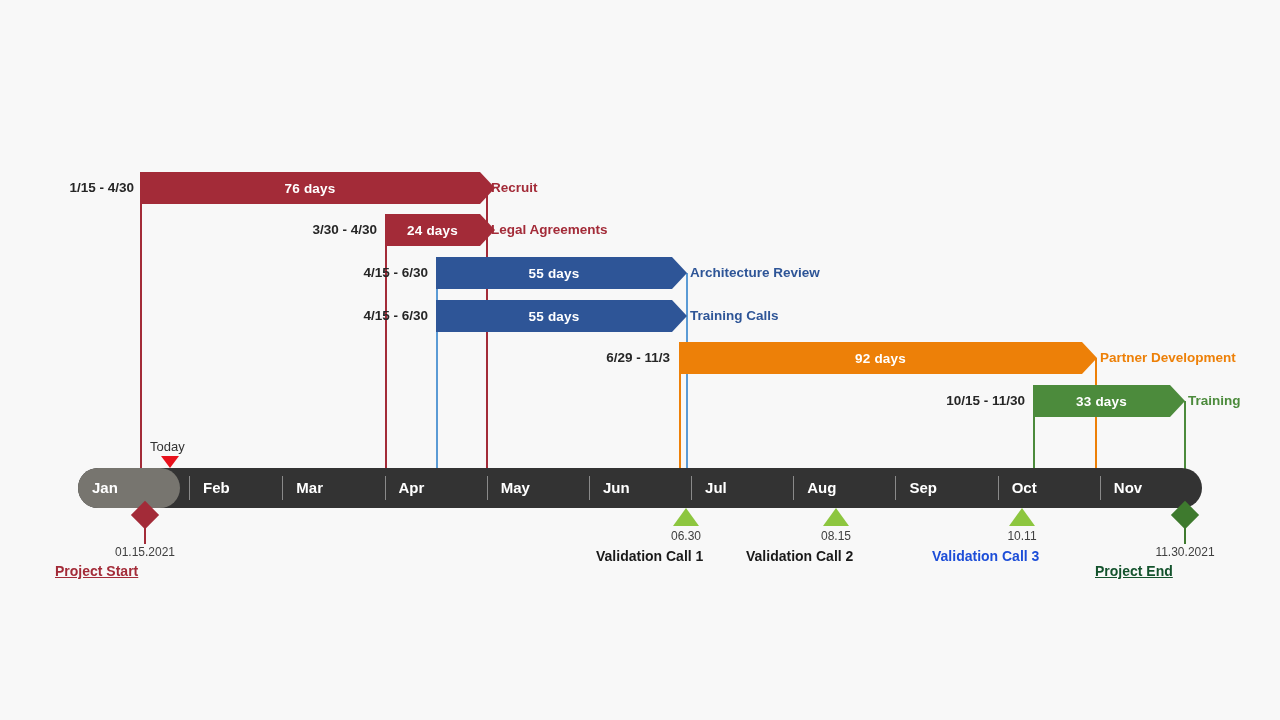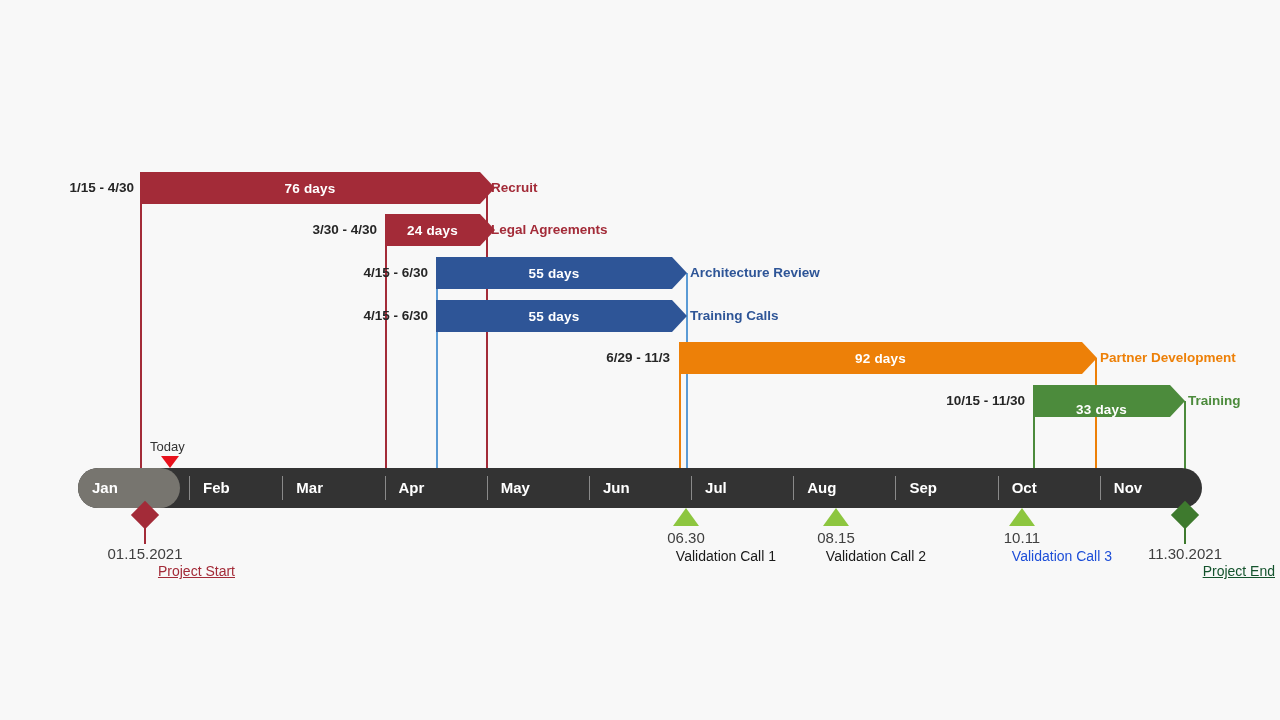"33 days" div.task-bar { align-items: flex-end -> none }
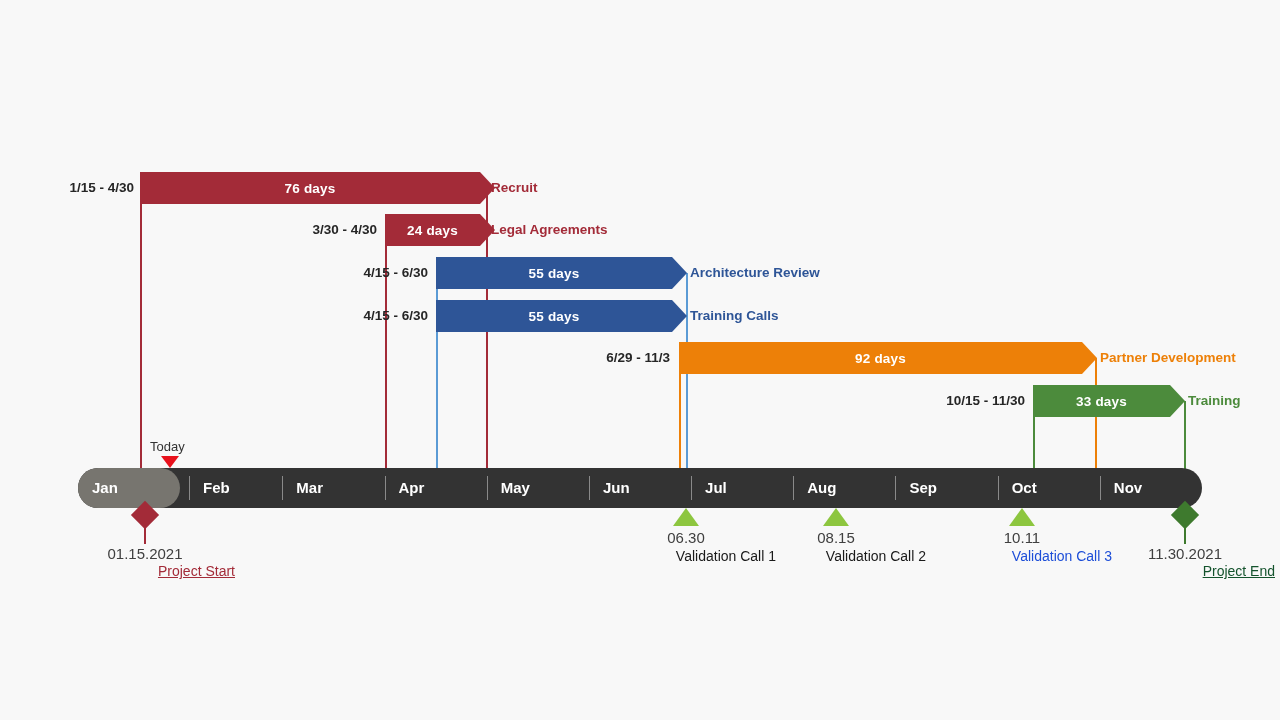"06.30" .ms-date { font-size: 15px -> 12px }
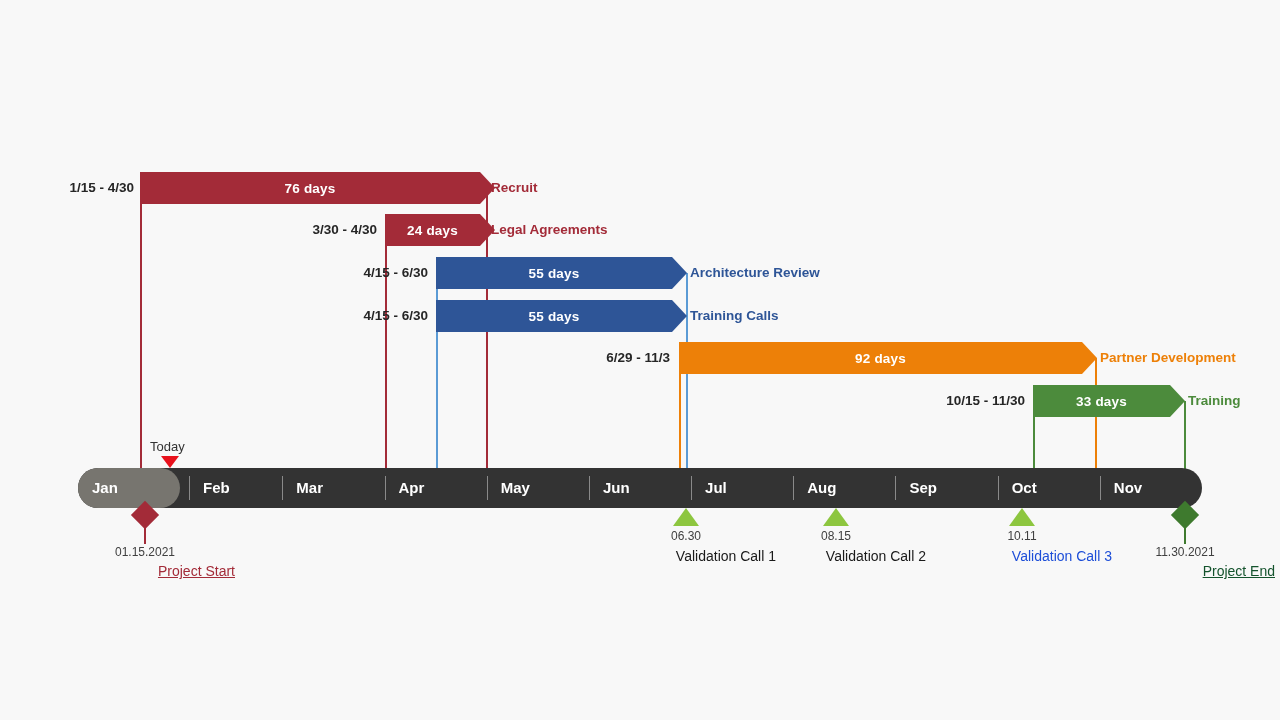"Validation Call 1" .ms-name { font-weight: normal -> bold; text-align: right -> left }
